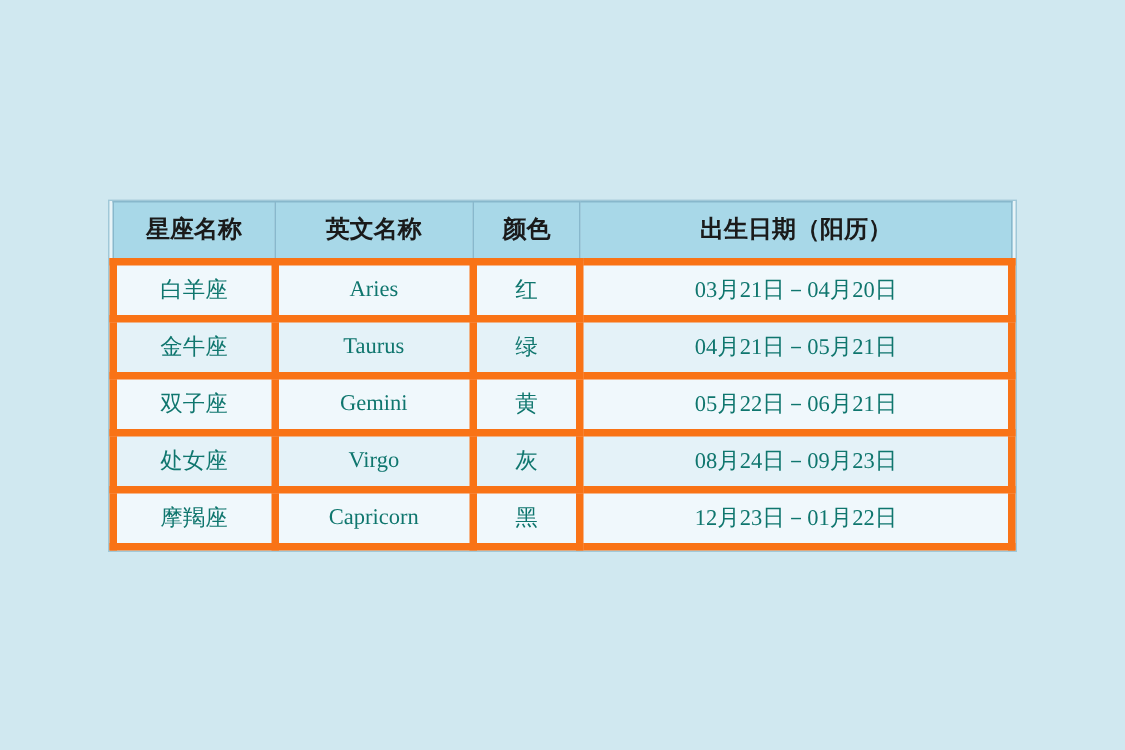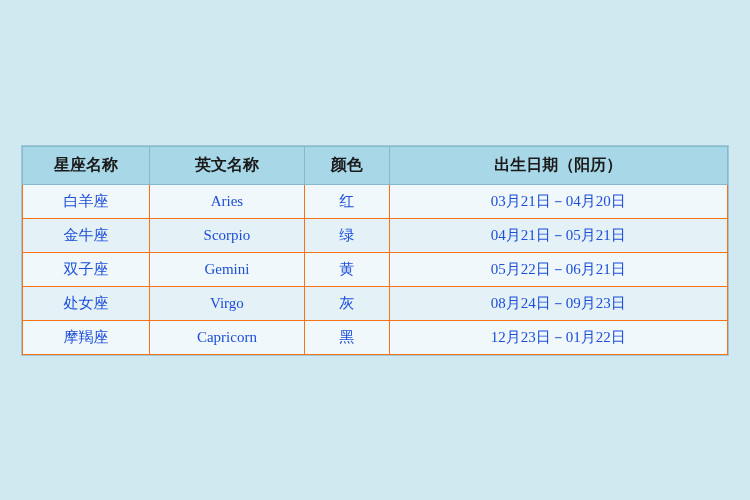"星座名称" .table-container { width: 708px -> 606px }
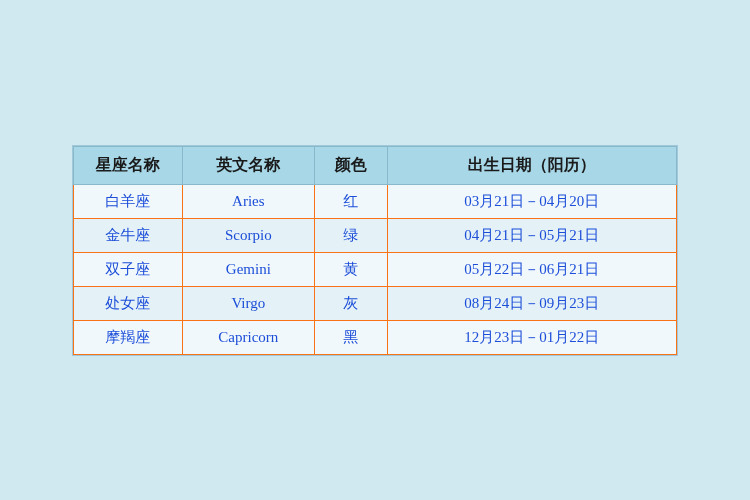"白羊座" tbody td { border: 1px solid #f97316 -> 5px solid #f97316; color: #1d4ed8 -> #0f766e }
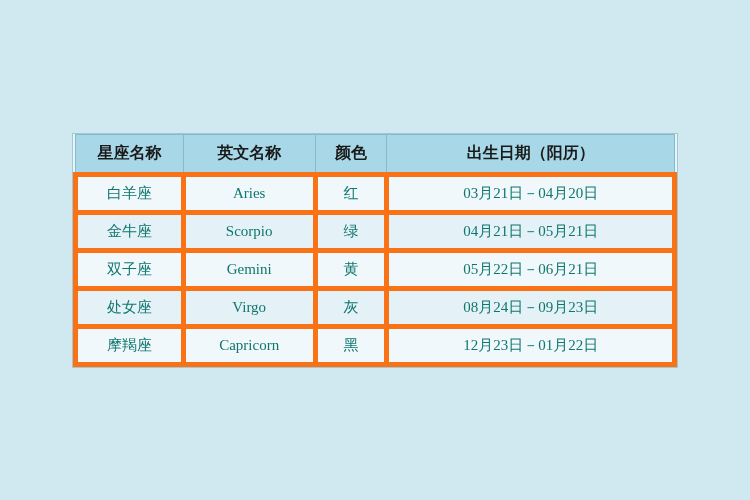"Scorpio" td { text: Scorpio -> Taurus }
